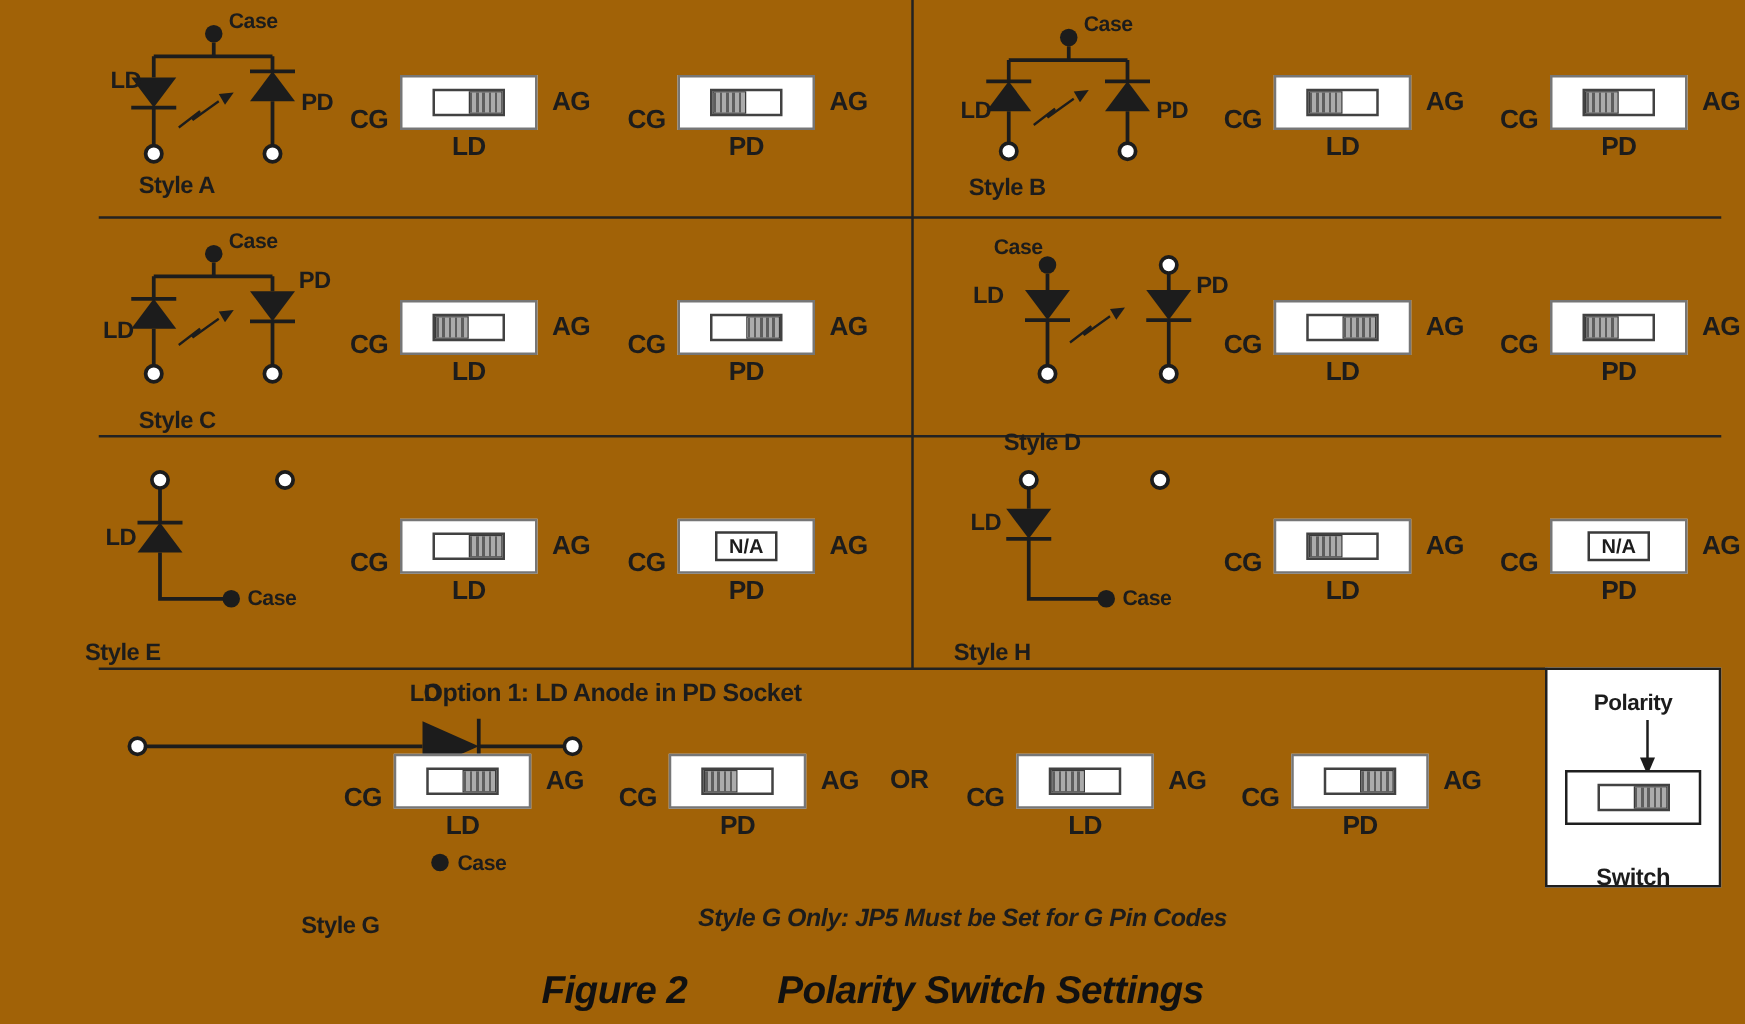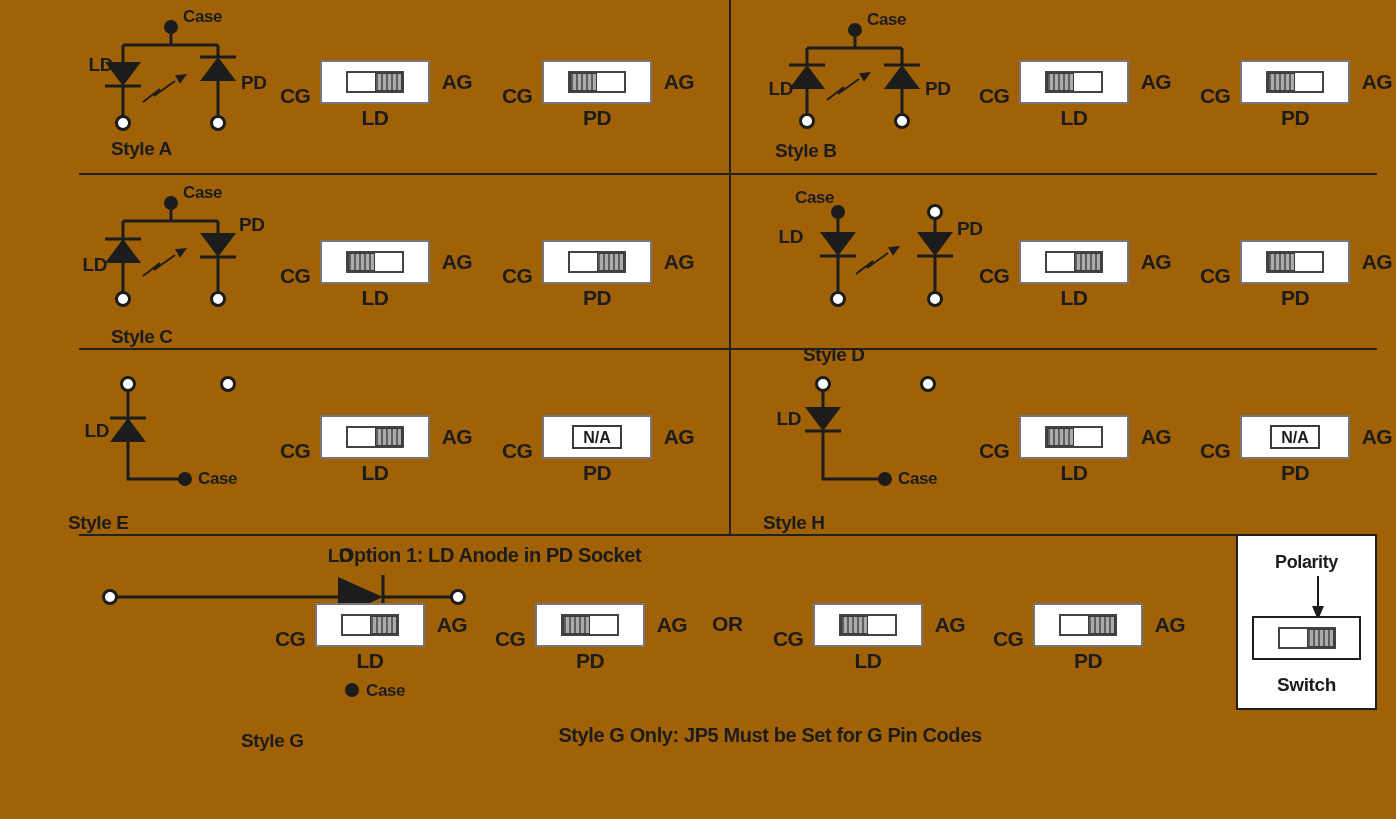"Switch" span.lt { top: 138px -> 156px }
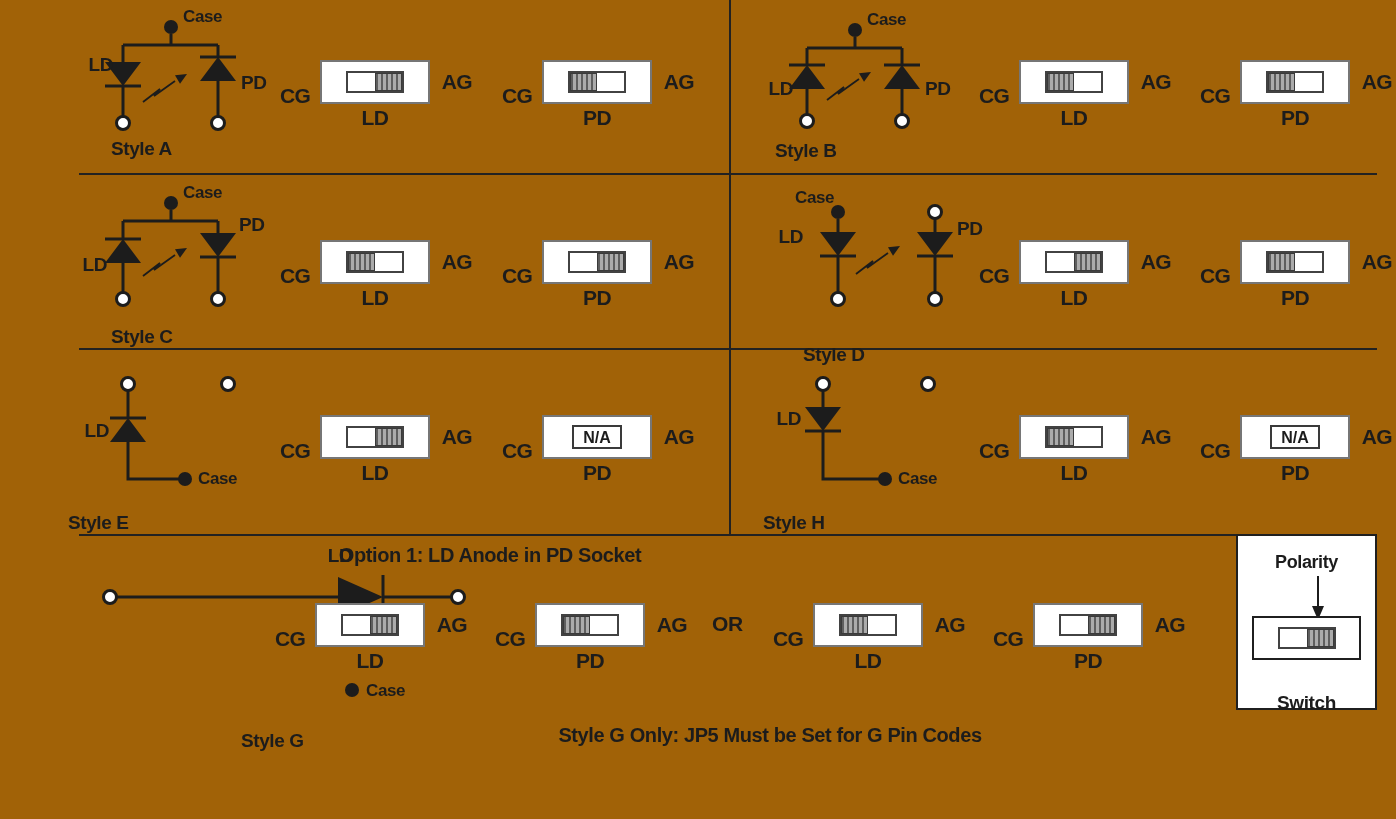"Style G Only: JP5 Must" .note { font-style: none -> italic }
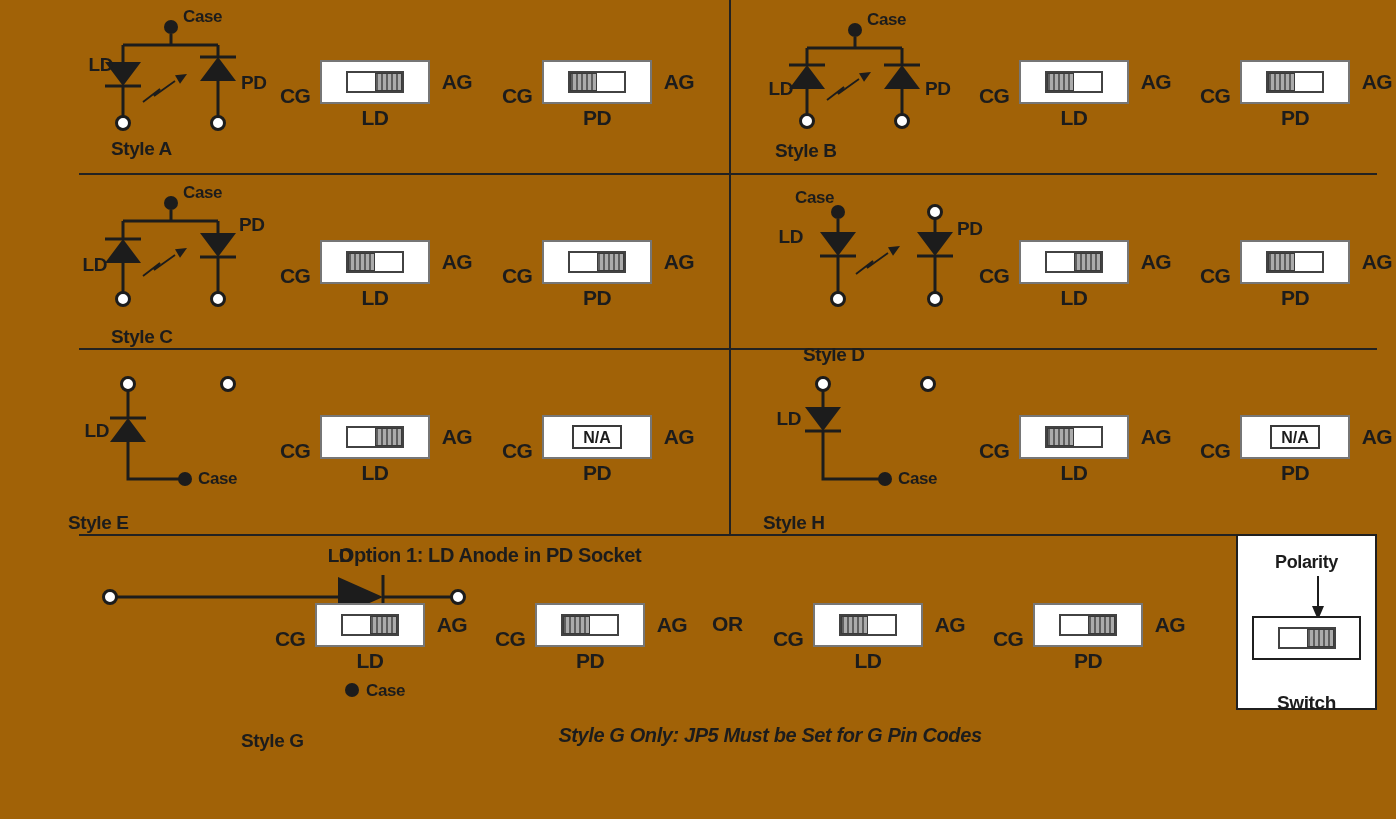"Figure 2" div.caption { html: none -> <div> <span>Figure 2</span> <span>Polarity Switch Settings</span> </div> }
